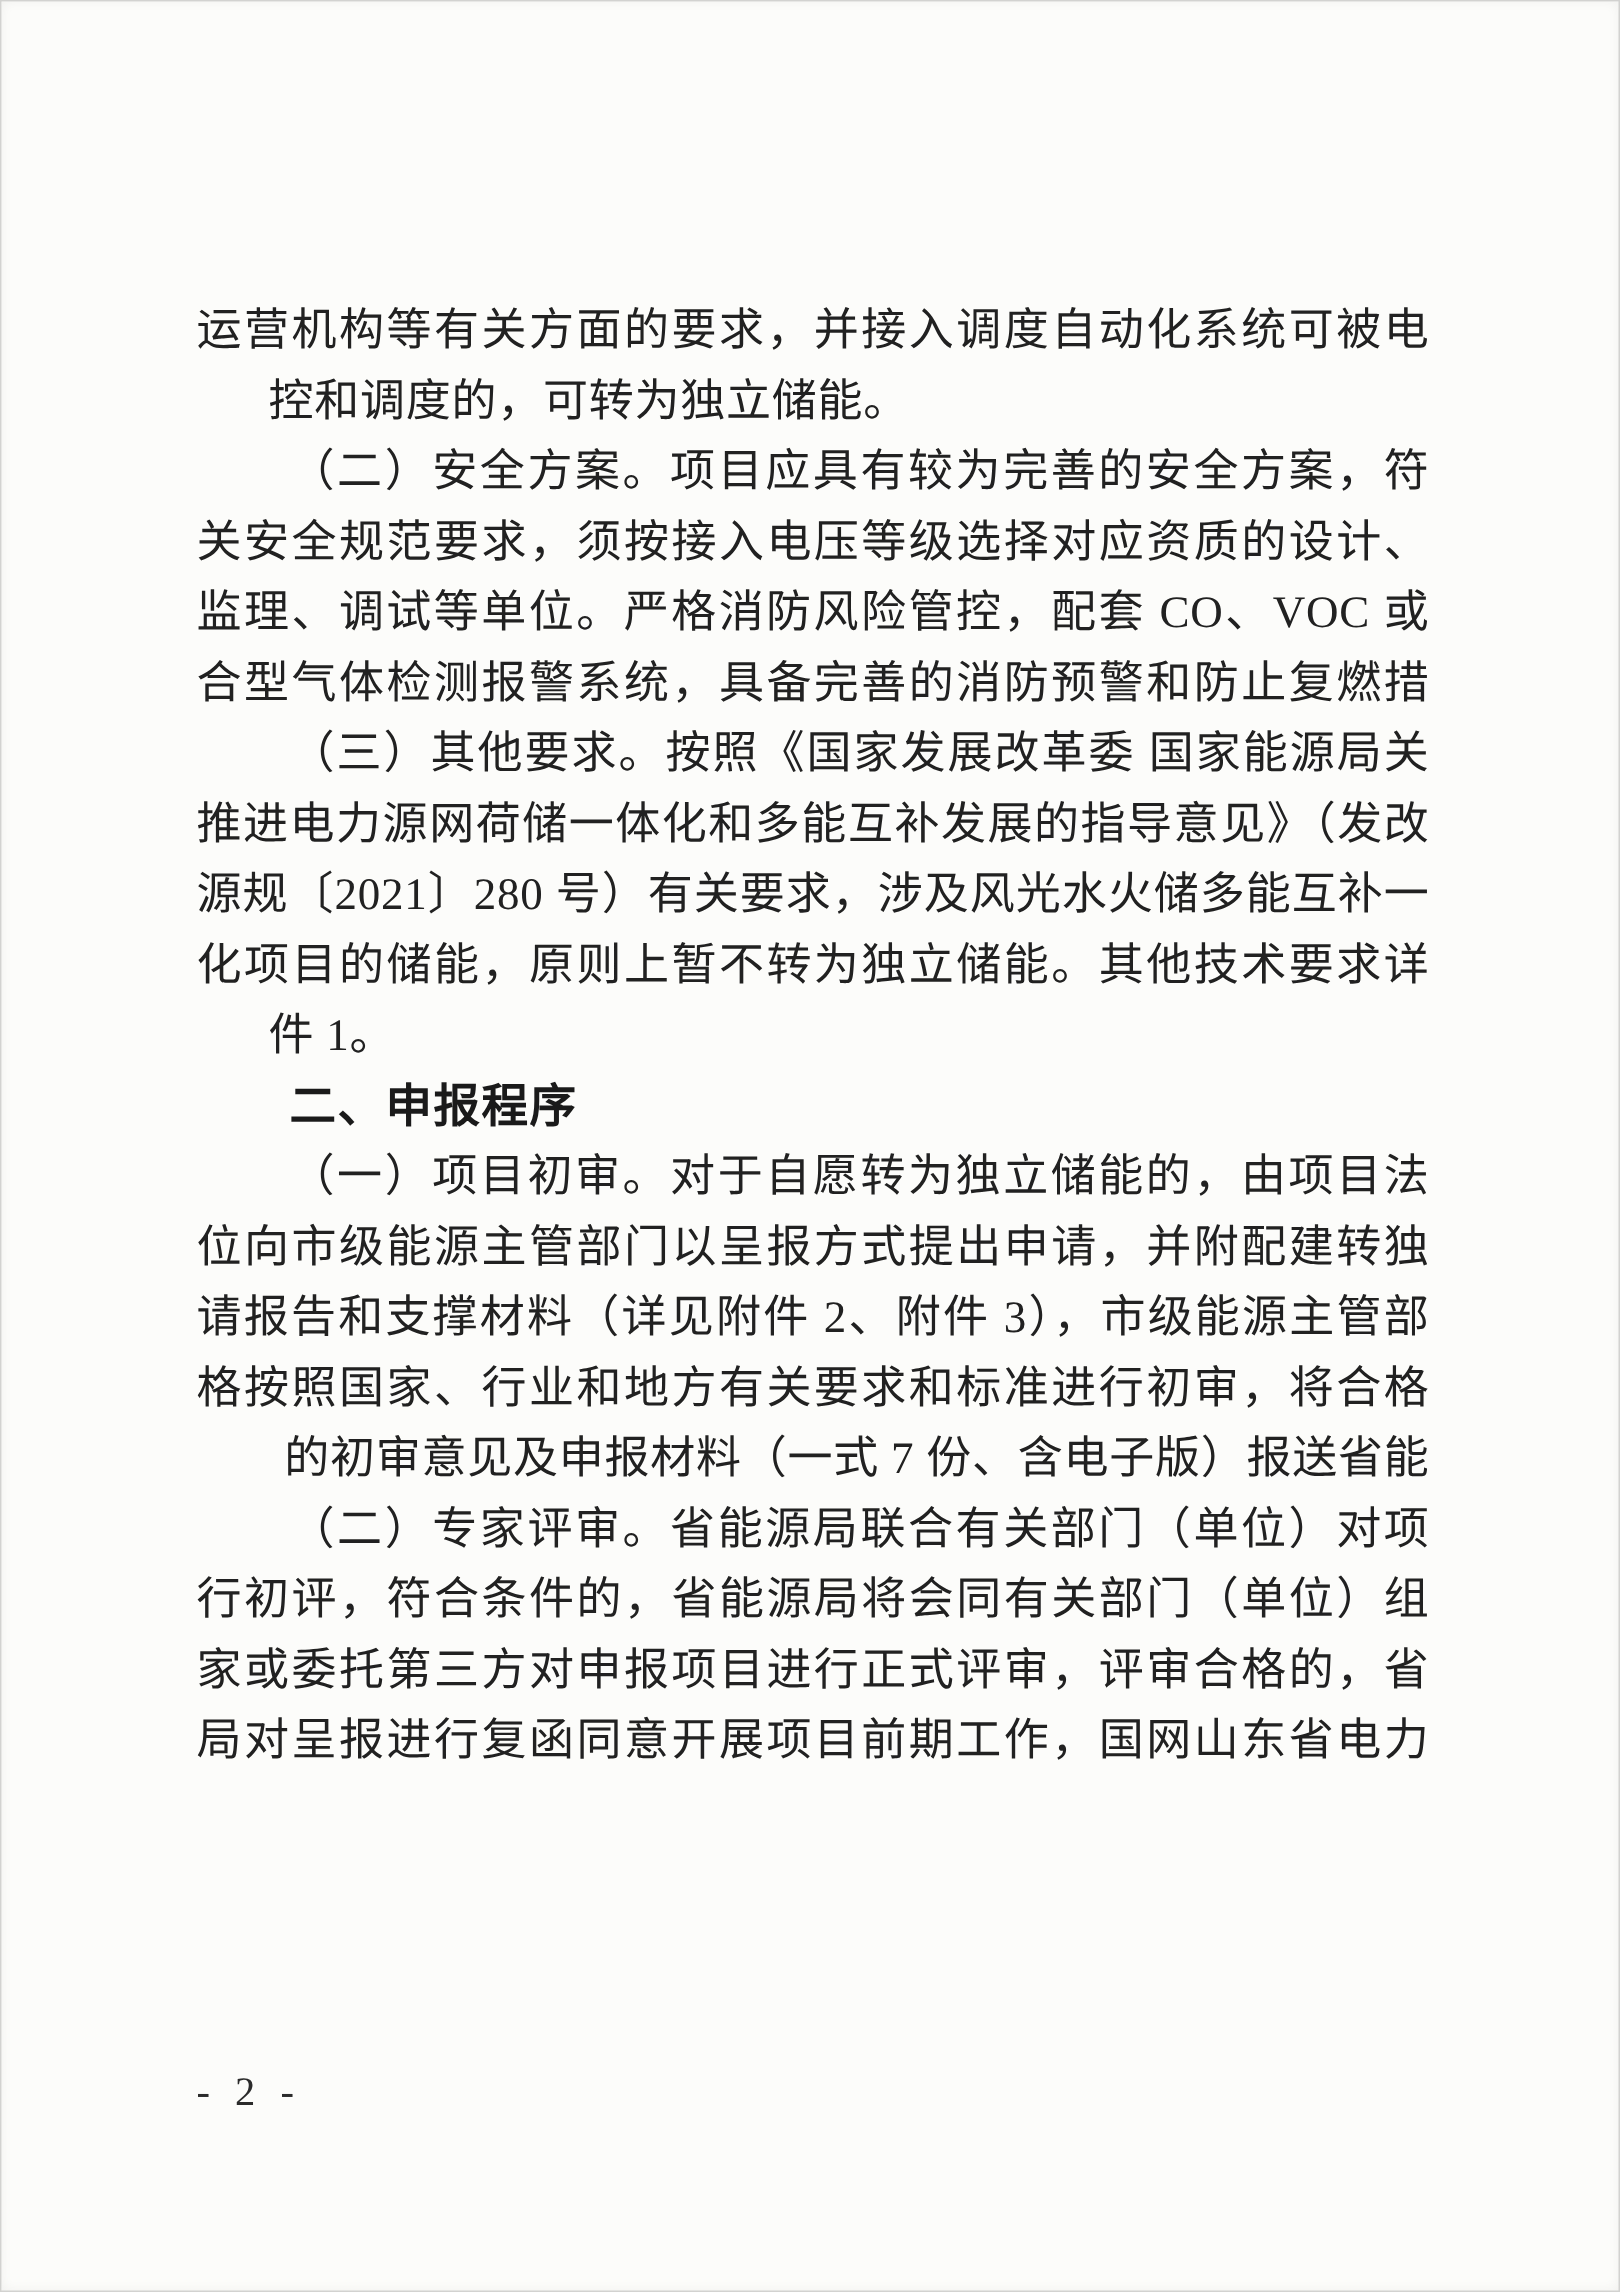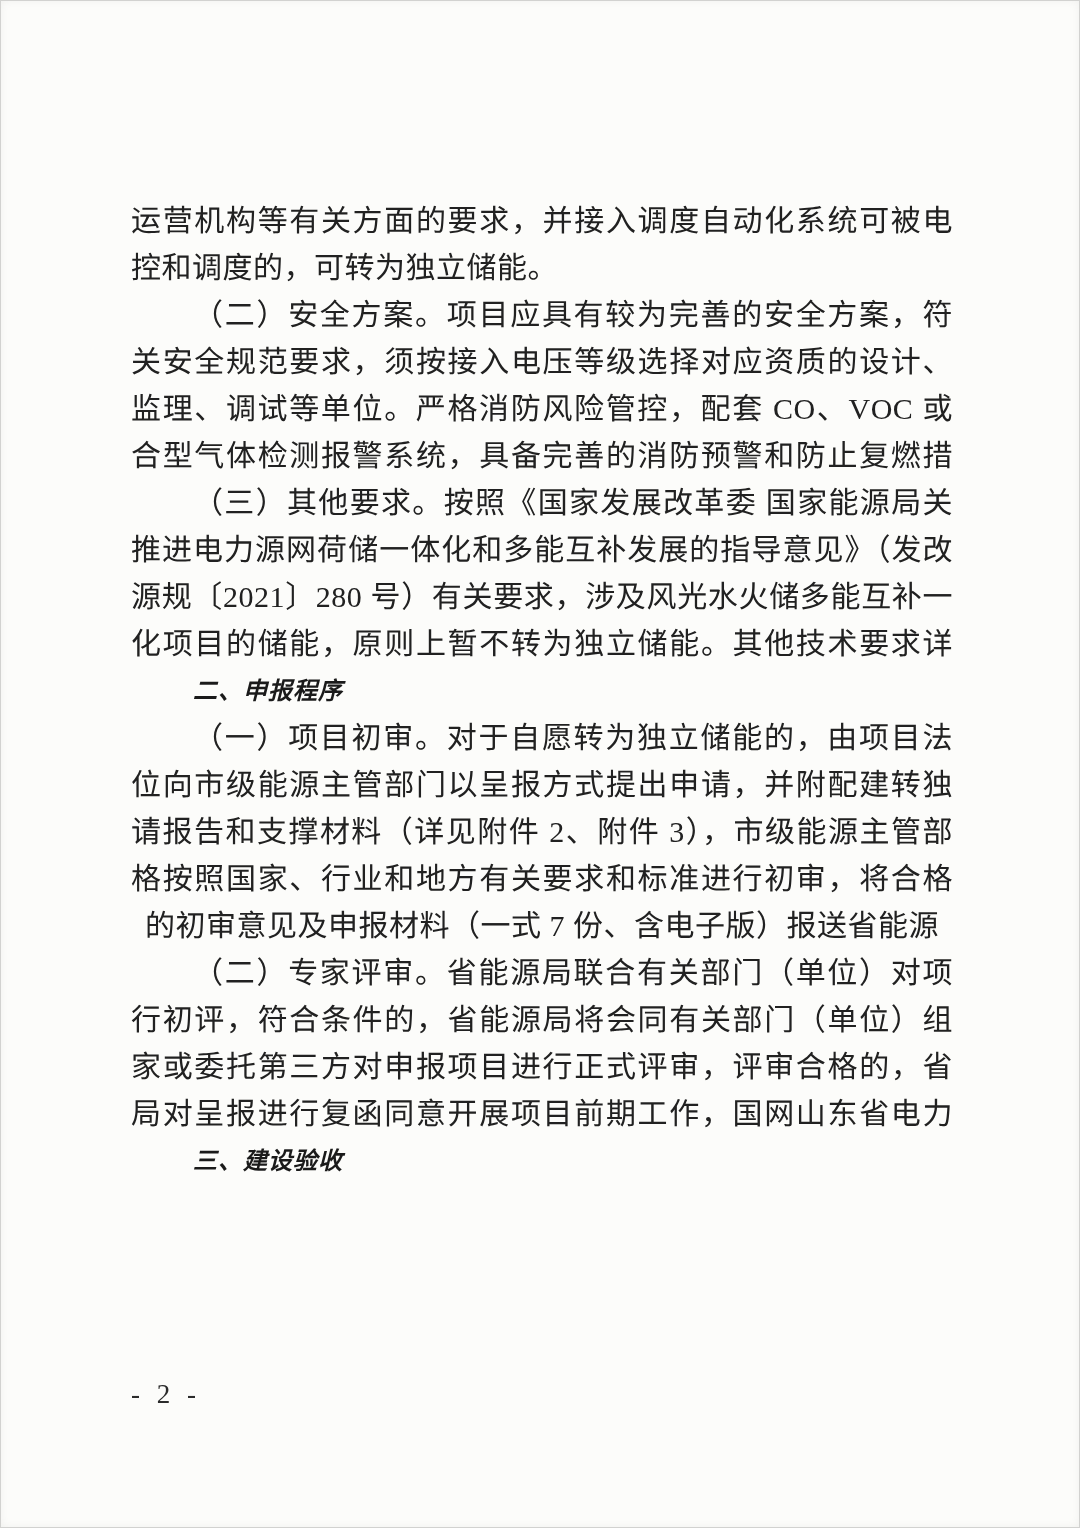"控和调度的，可转为独立储能。" .line.end { margin-left: none -> 48px; text-align: center -> right }
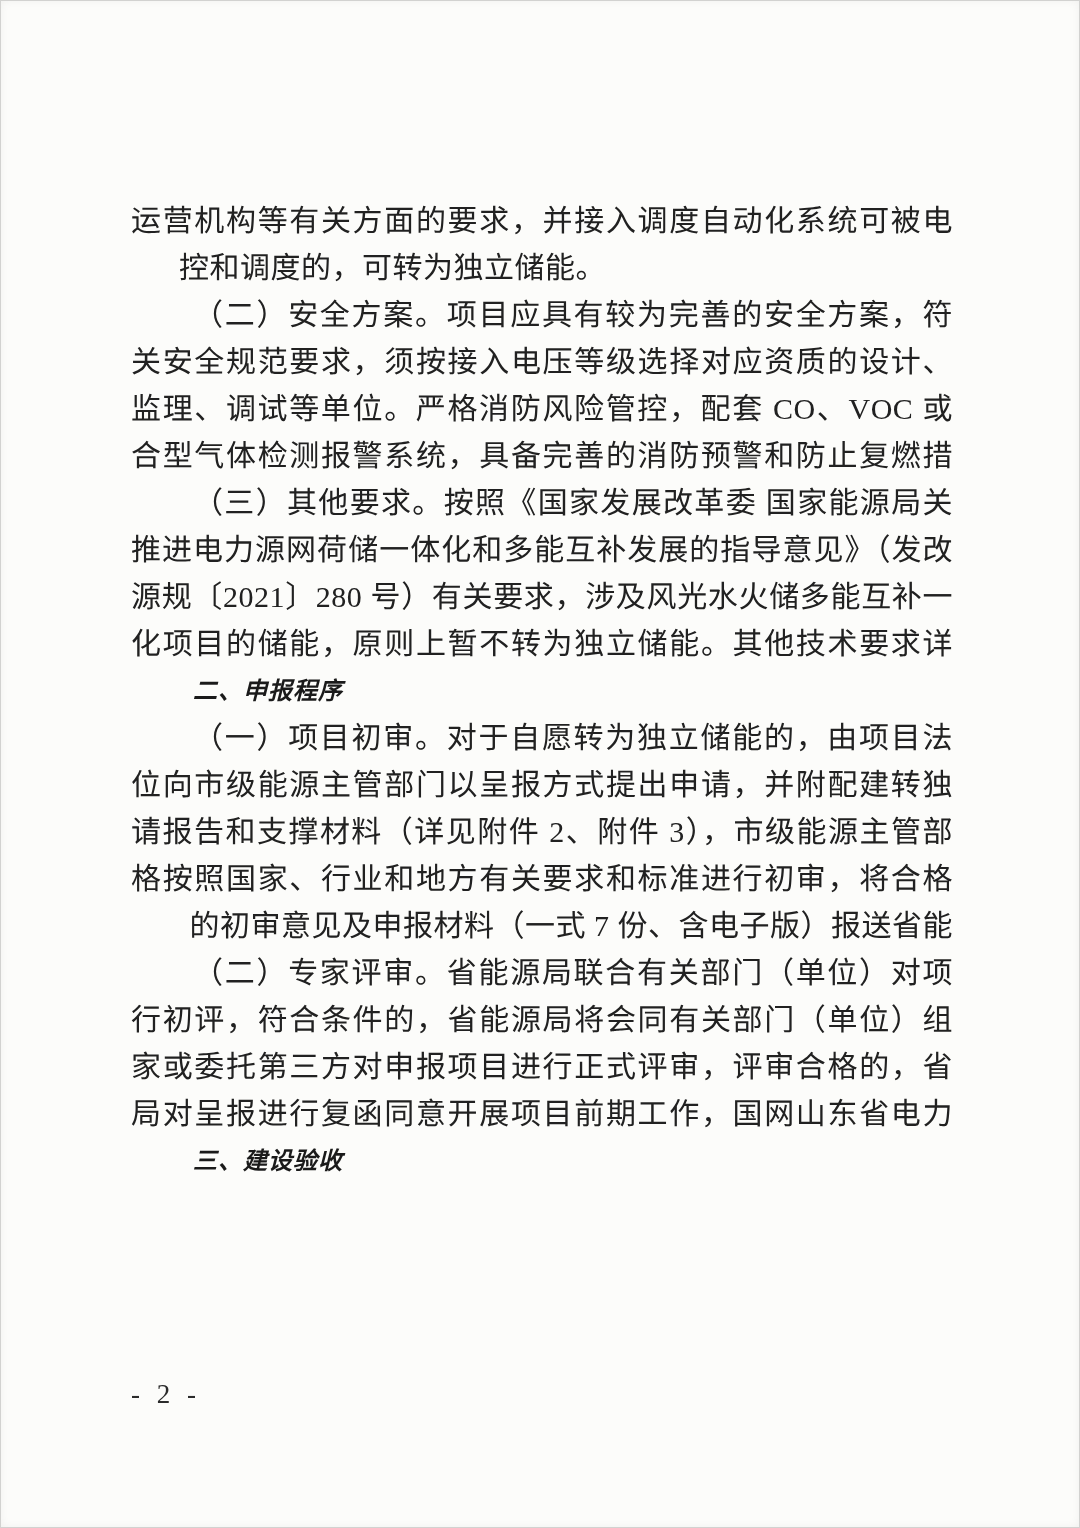"件 1。" div.line { html: none -> <div>件 1。</div> }
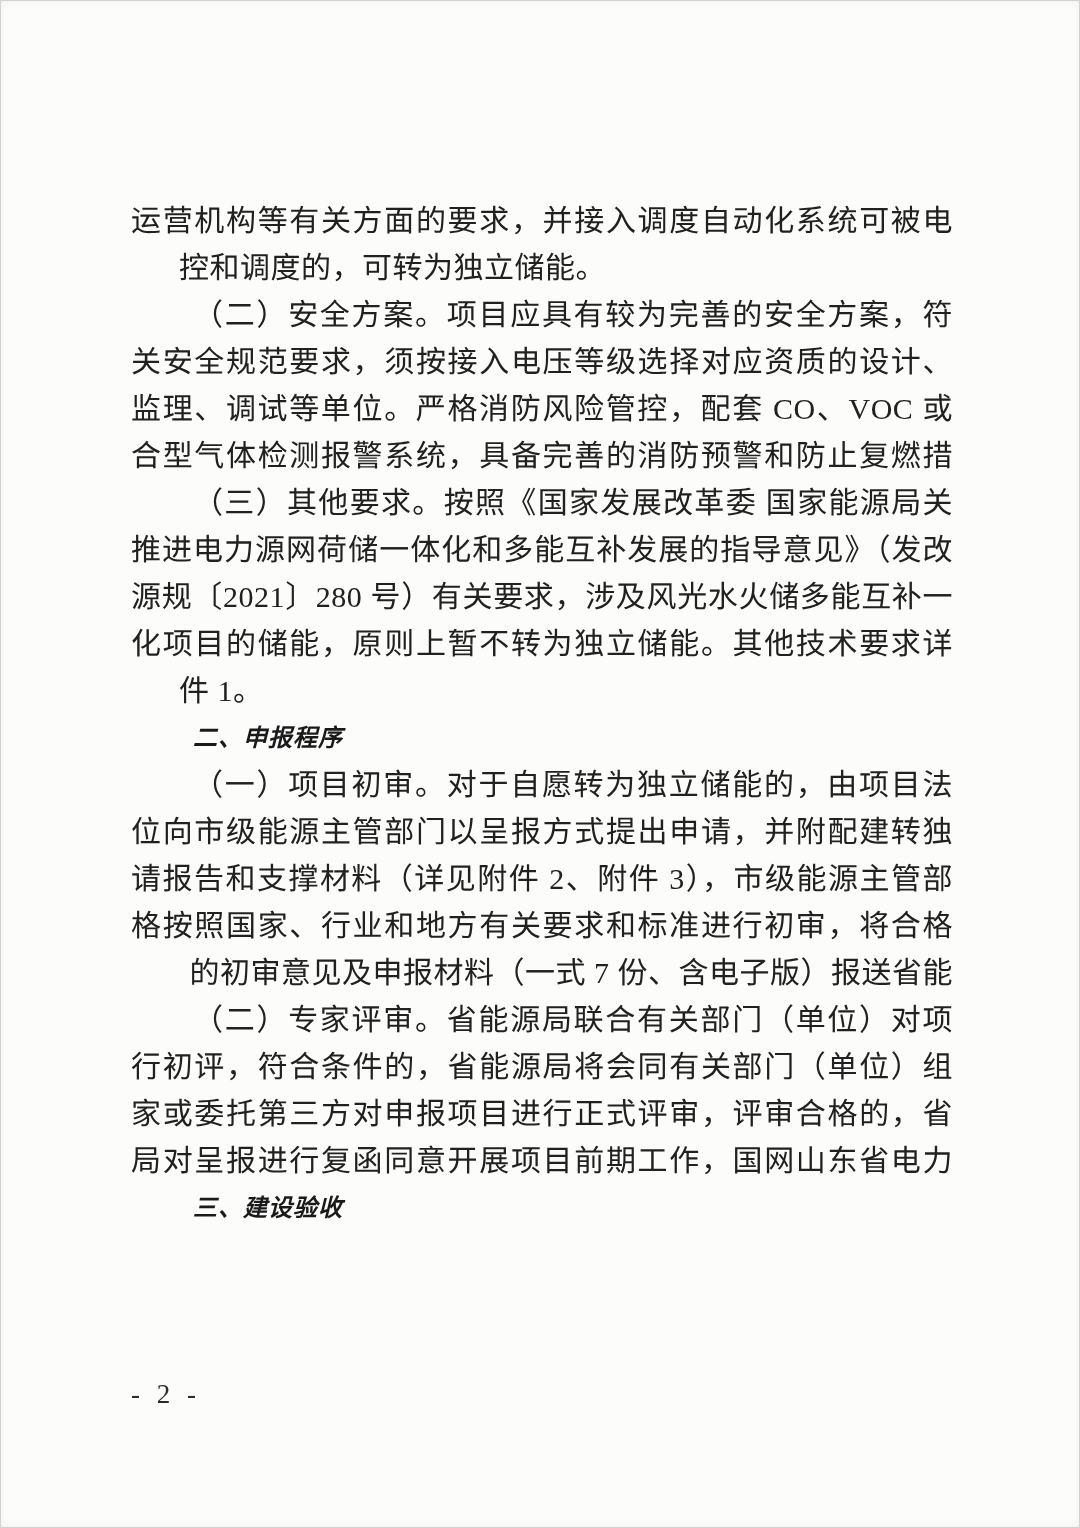"二、申报程序" .heading { font-size: 24px -> 31px; font-style: italic -> none }
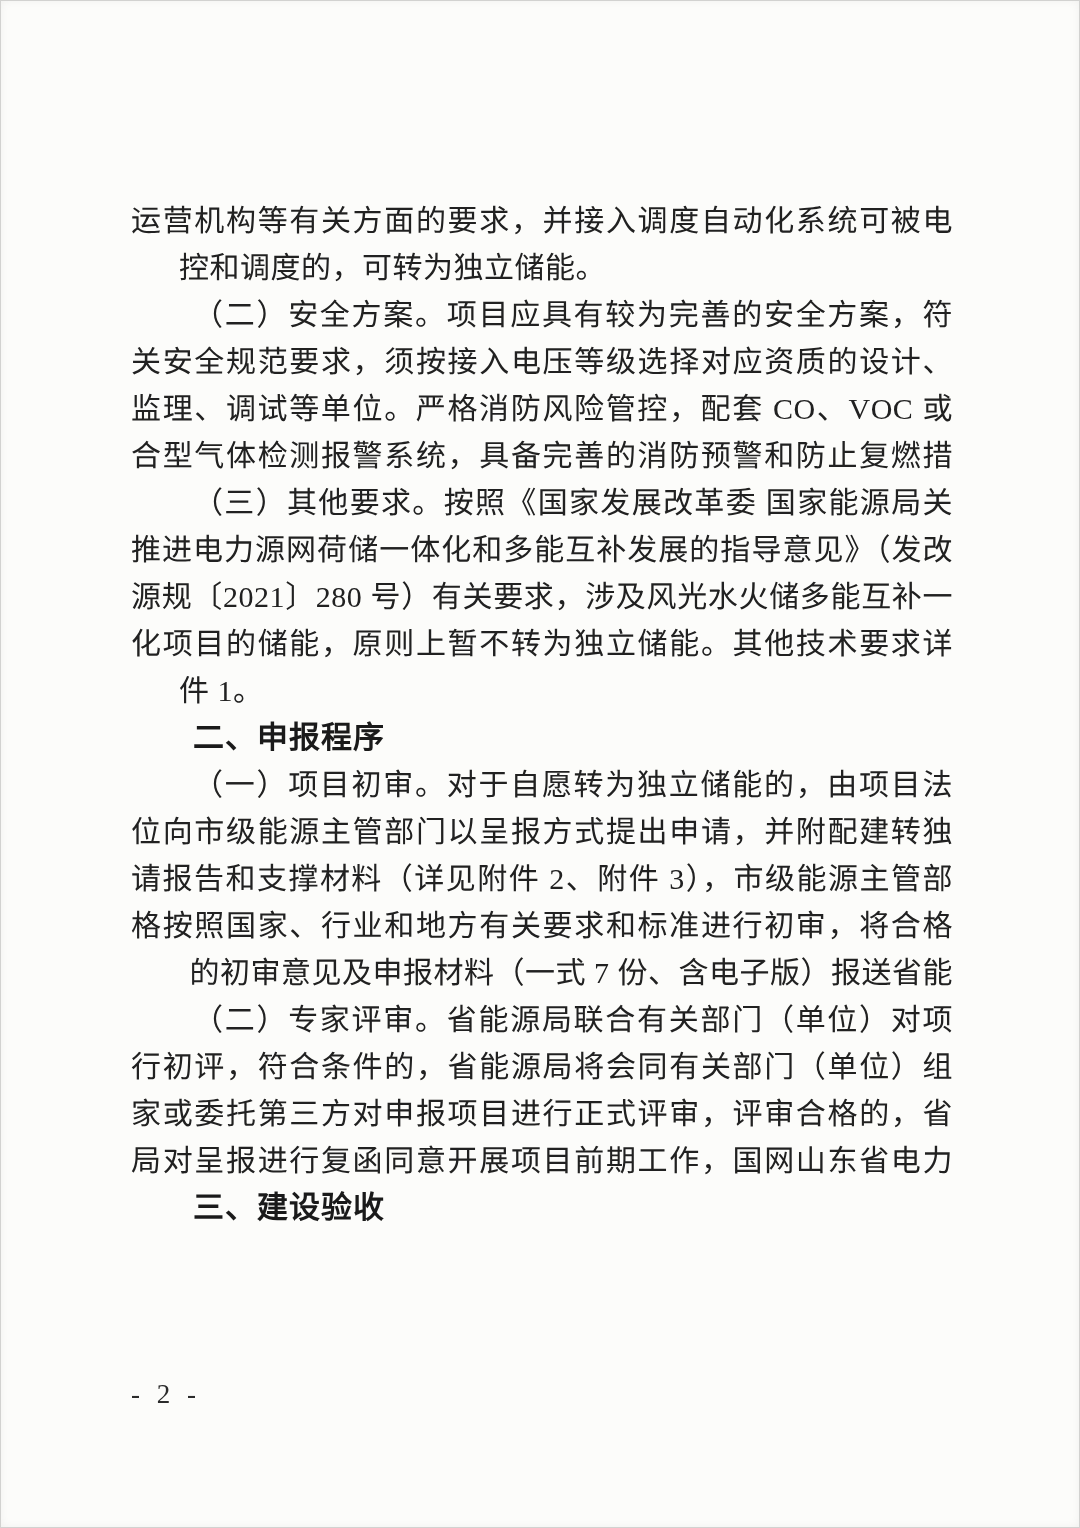"三、建设验收" div.para { html: <div> <div>三、建设验收</div> </div> -> none }
